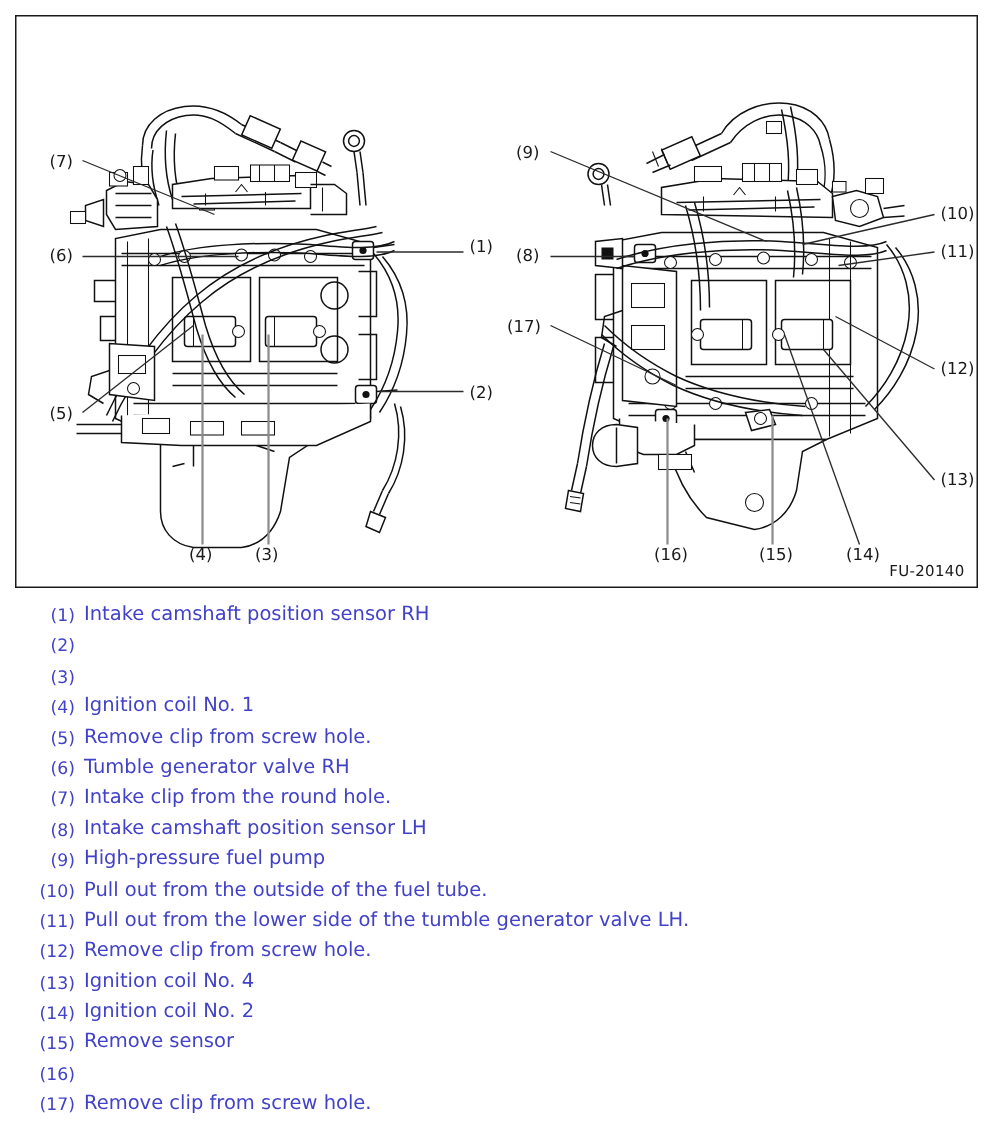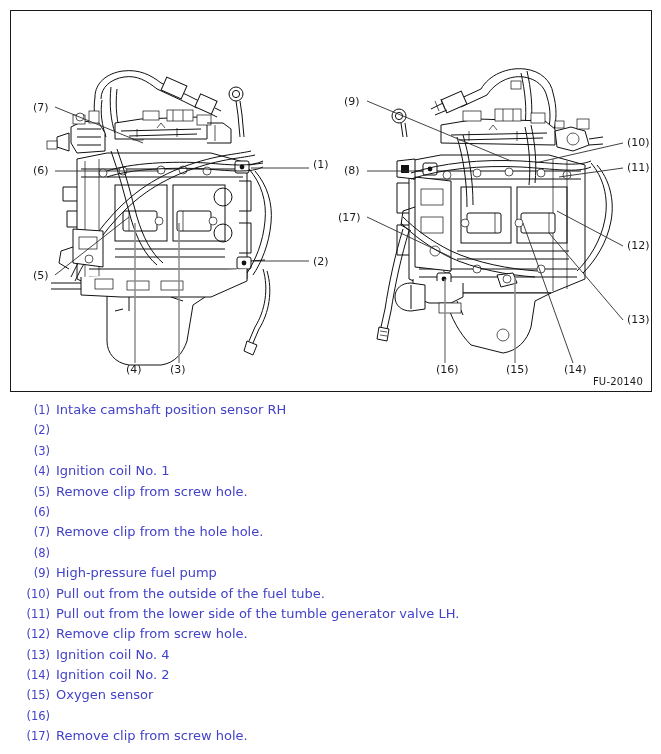"Tumble generator valve RH" span.legend-text { html: none -> <span>Tumble generator valve RH</span> }
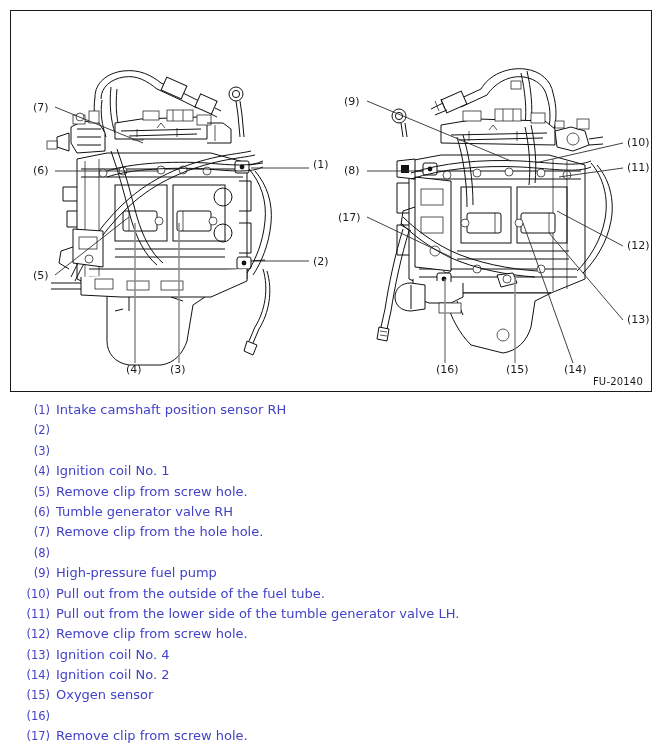"Remove clip from the hole" span.legend-text { text: Remove clip from the hole -> Intake clip from the round }
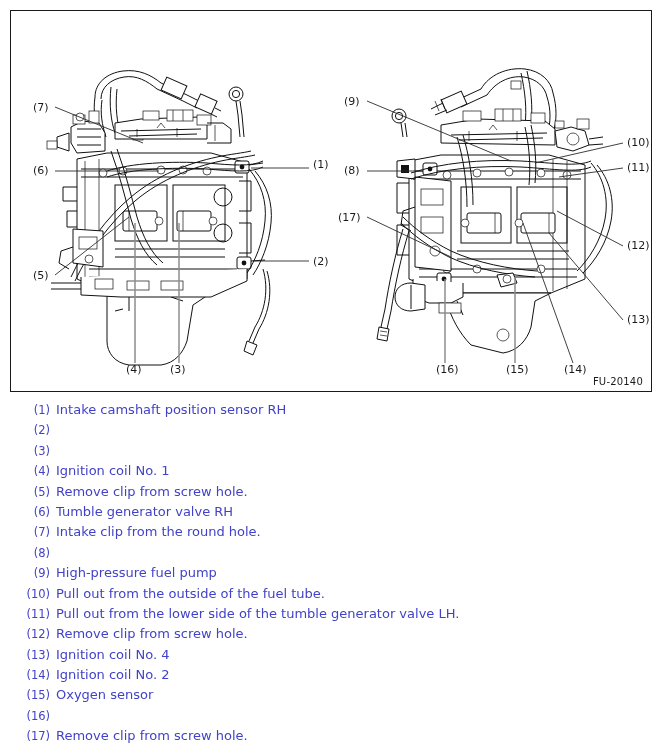"Intake camshaft position sensor LH" span.legend-text { html: none -> <span>Intake camshaft position sensor LH</span> }
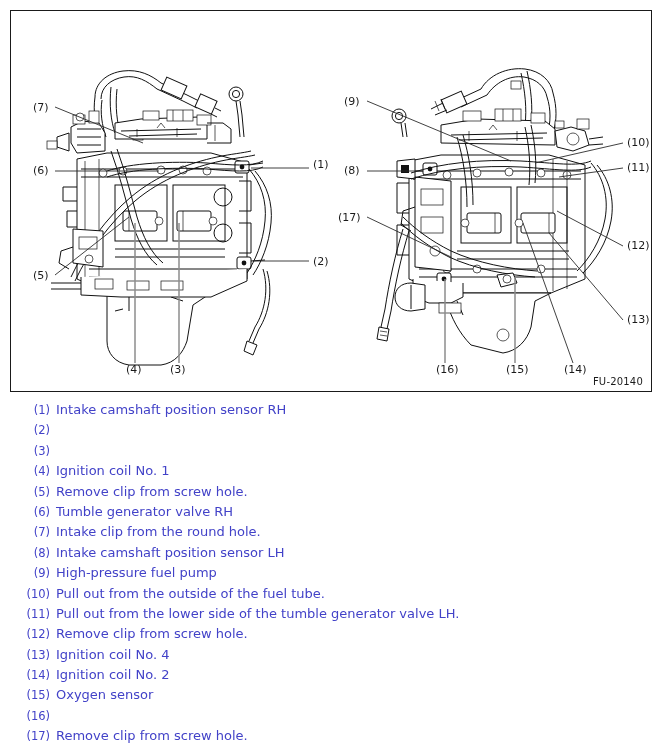"Oxygen sensor" span.legend-text { text: Oxygen -> Remove }
